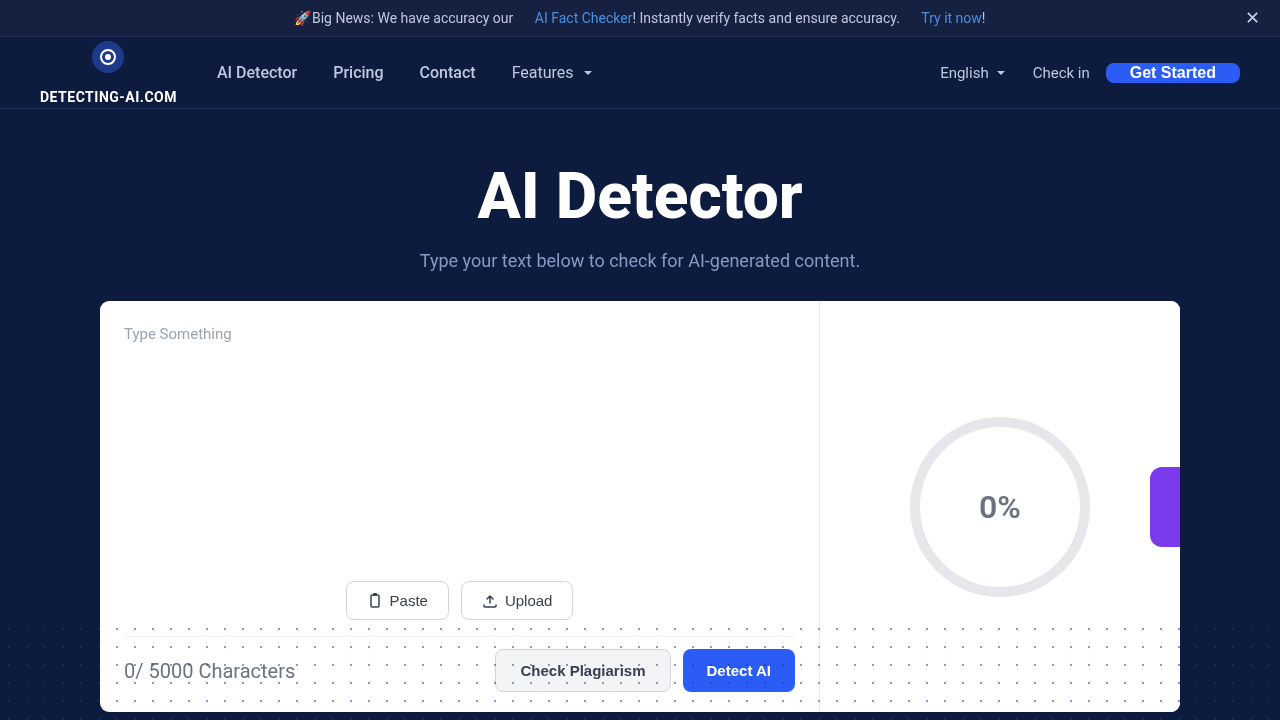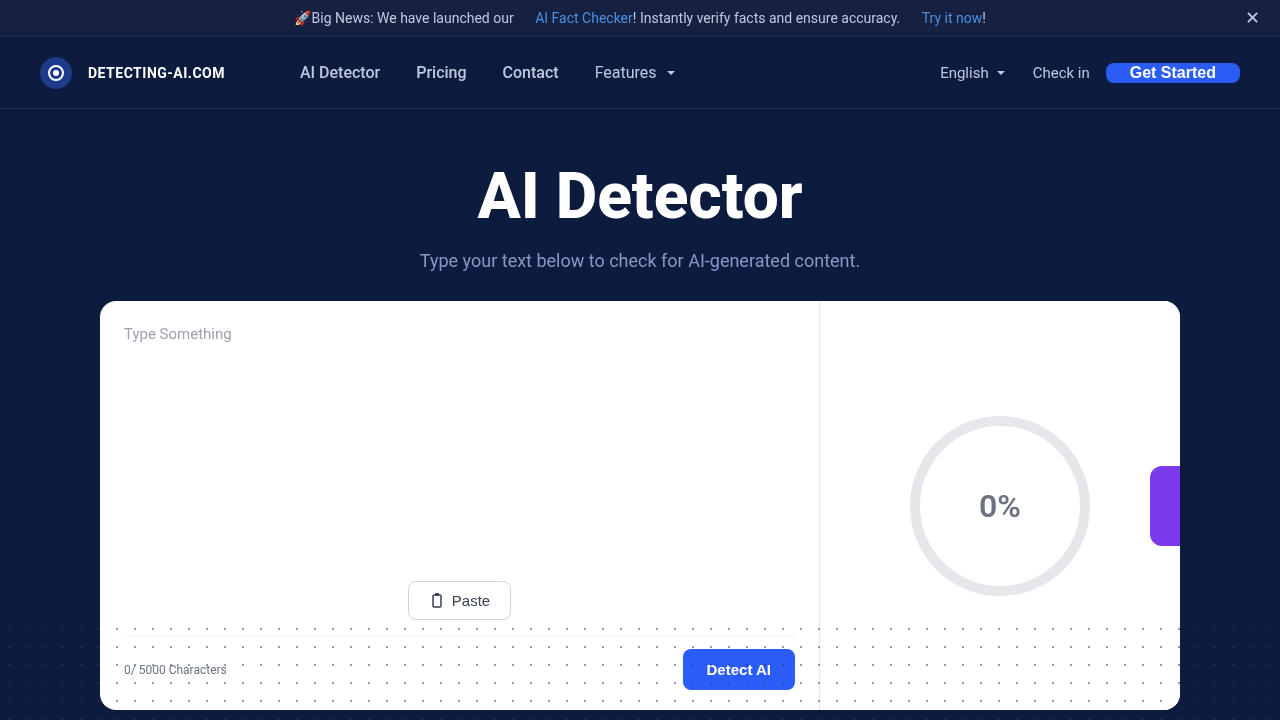"🚀Big News: We have launched" span { text: launched -> accuracy }
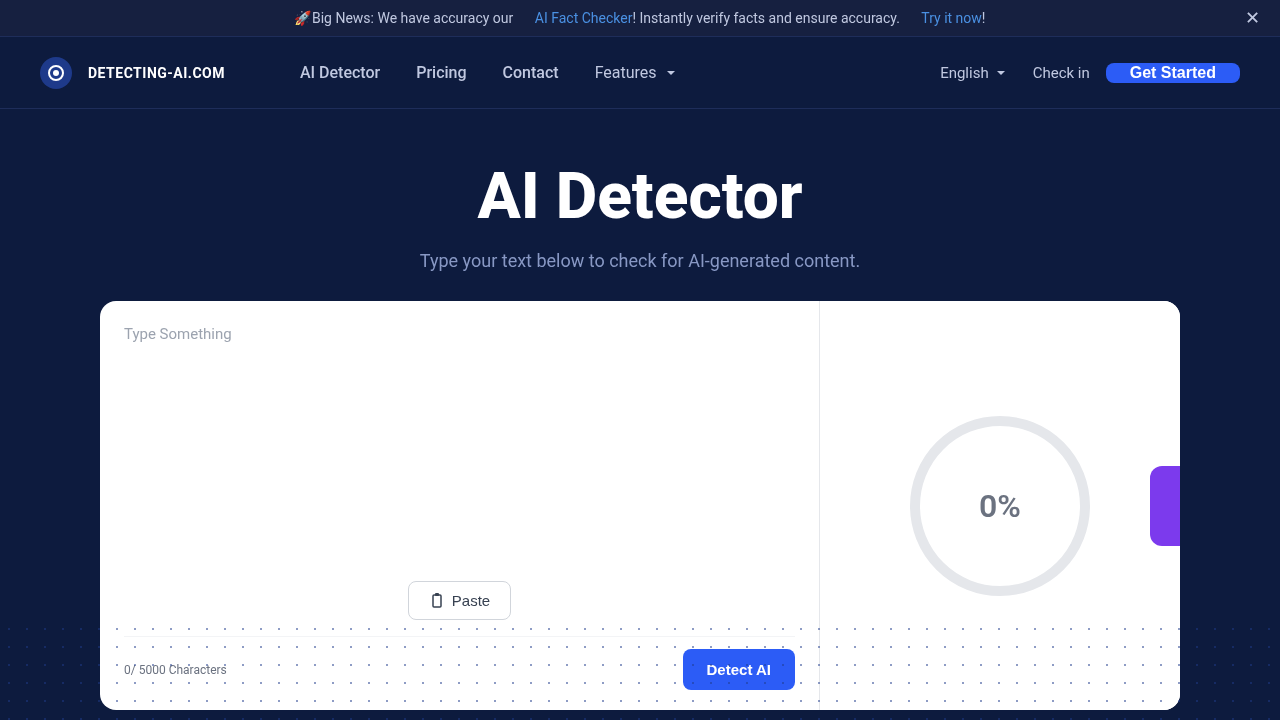"DETECTING-AI.COM" .navbar-logo { flex-direction: none -> column; margin-right: 75px -> 40px }
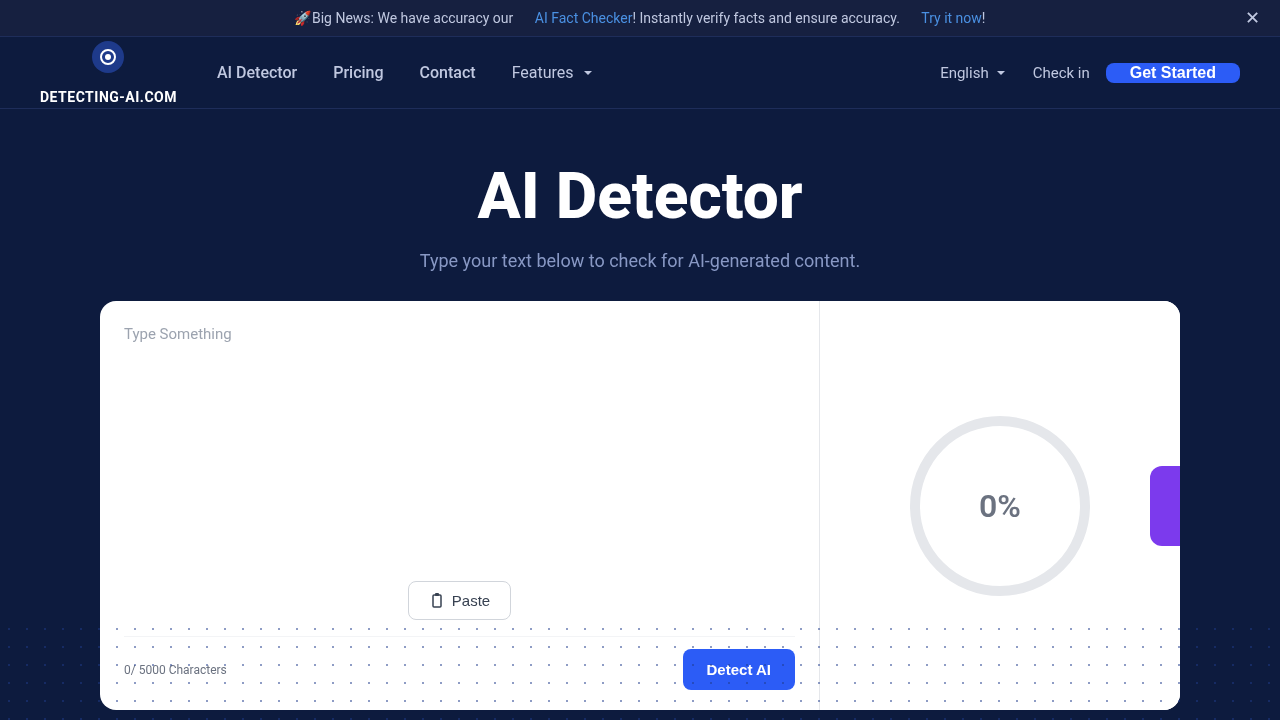"Type Something" .card-container { border-radius: 16px -> 9px }
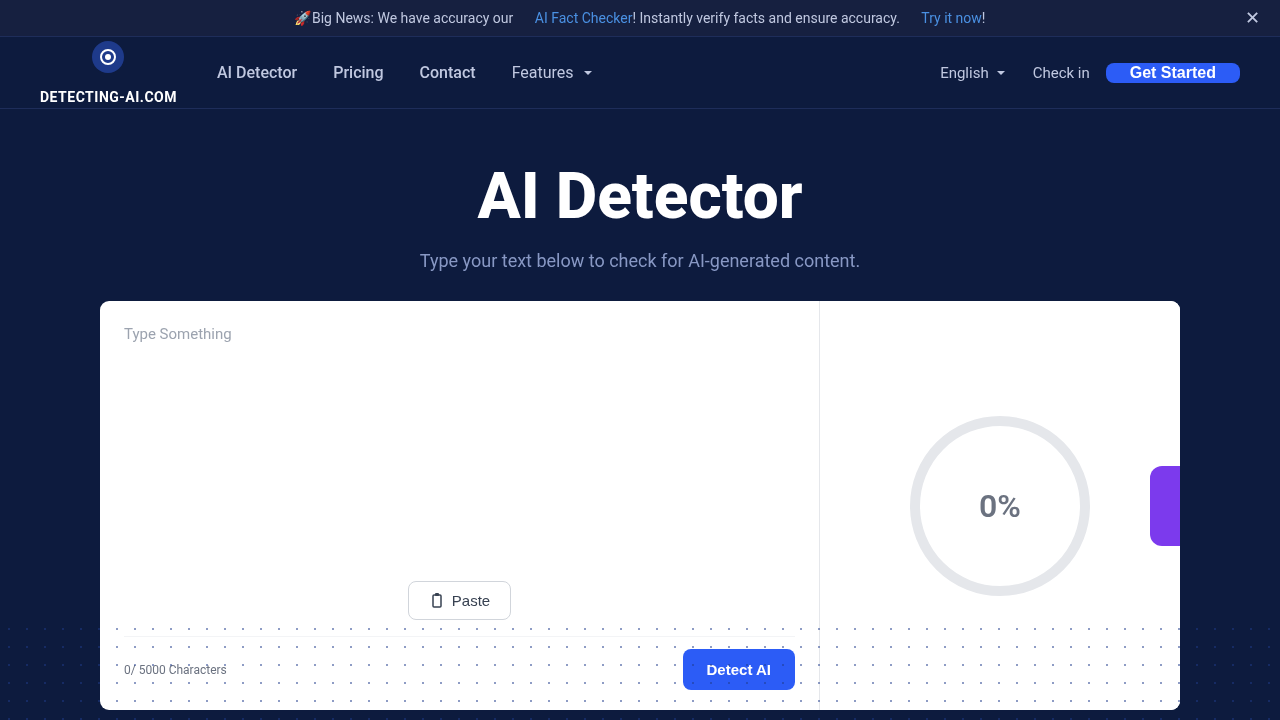"Upload" button.action-btn { html: none -> <button> <svg> <path></path> <path></path> </svg> <span>Upload</span> </button> }
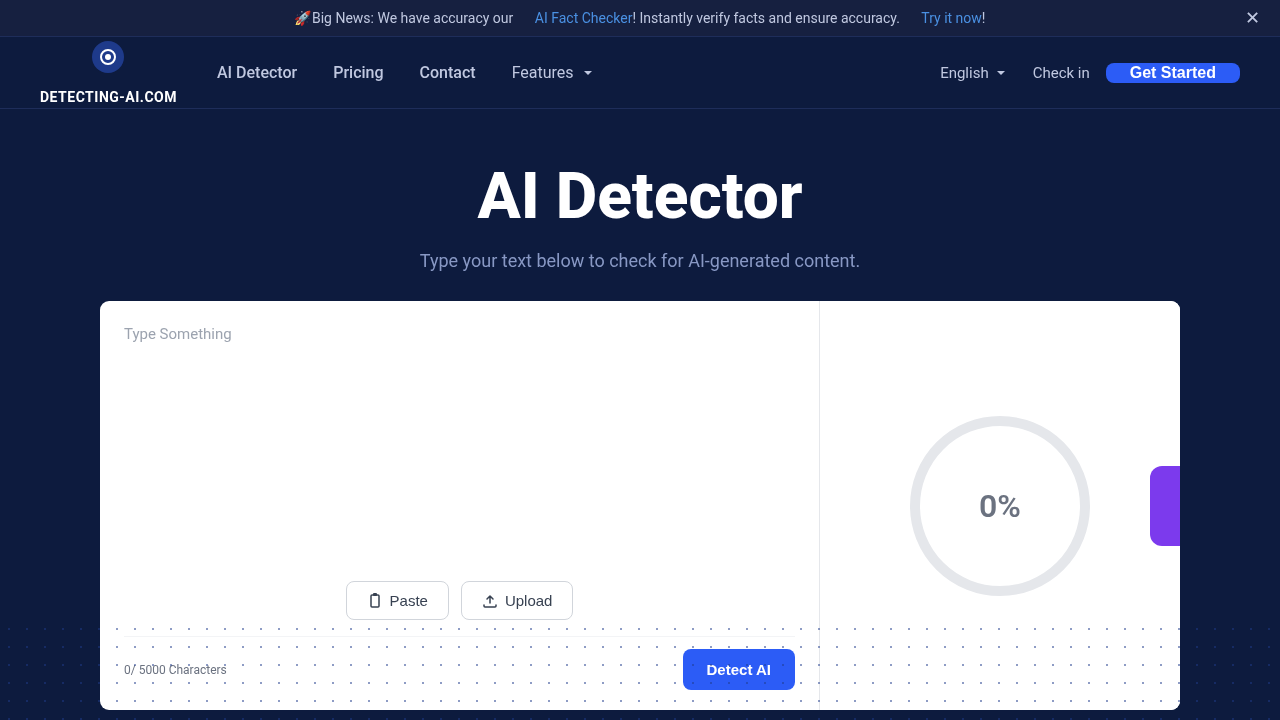"0/ 5000 Characters" .char-count { font-size: 12px -> 20px }
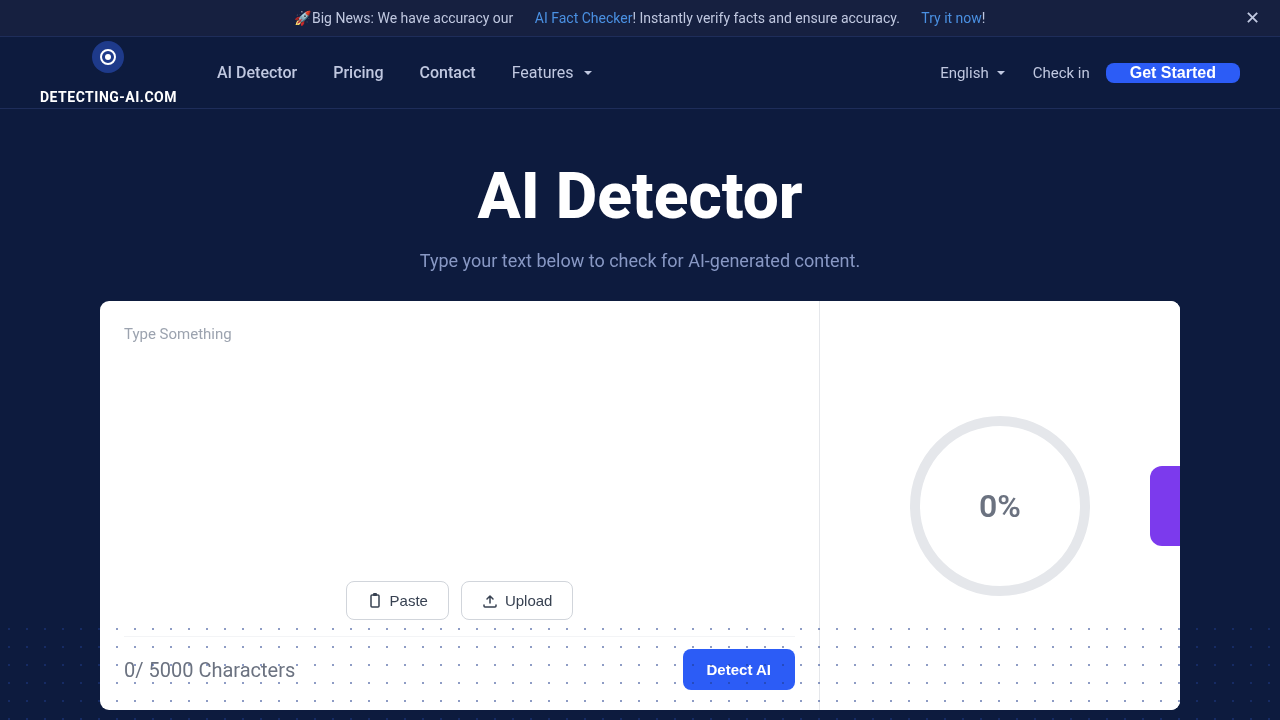"Check Plagiarism" button.check-plagiarism-btn { html: none -> <button>Check Plagiarism</button> }
